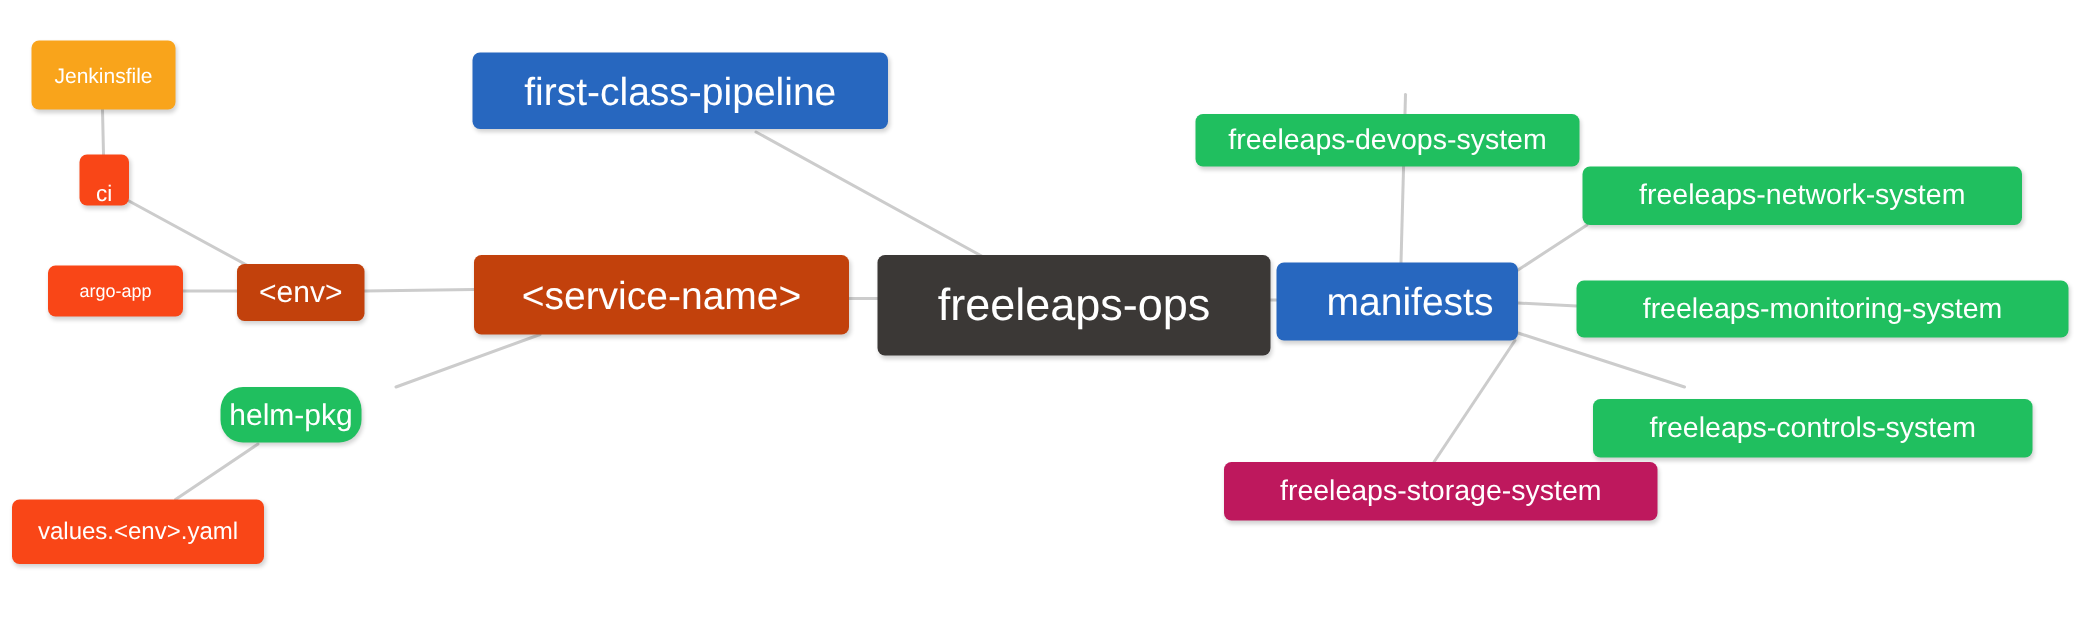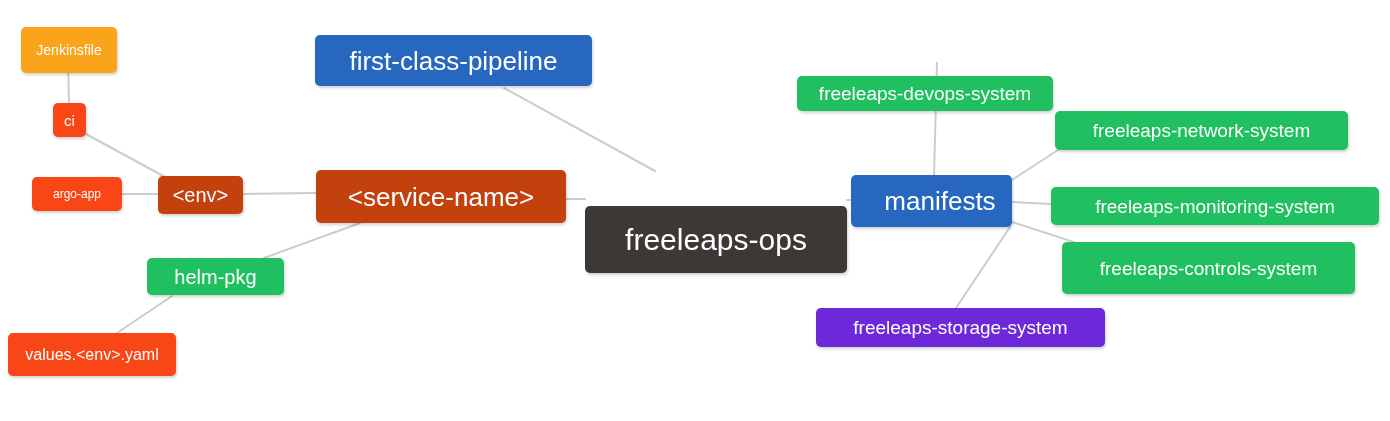"ci" div.node { align-items: none -> flex-end }
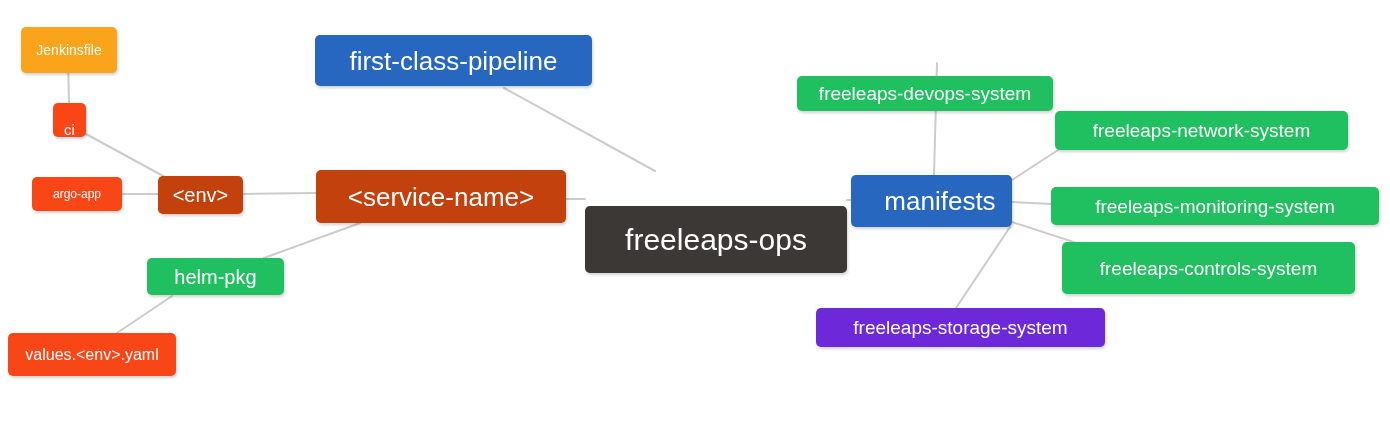"freeleaps-ops" div.node { margin-top: 36px -> none }
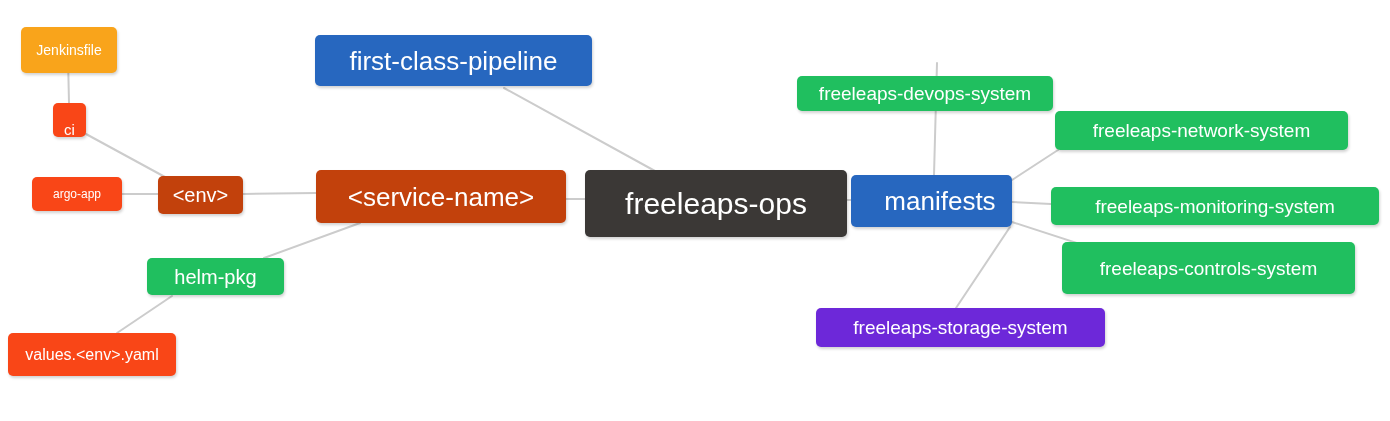"helm-pkg" div.node { border-radius: none -> 15px; width: 137px -> 94px }
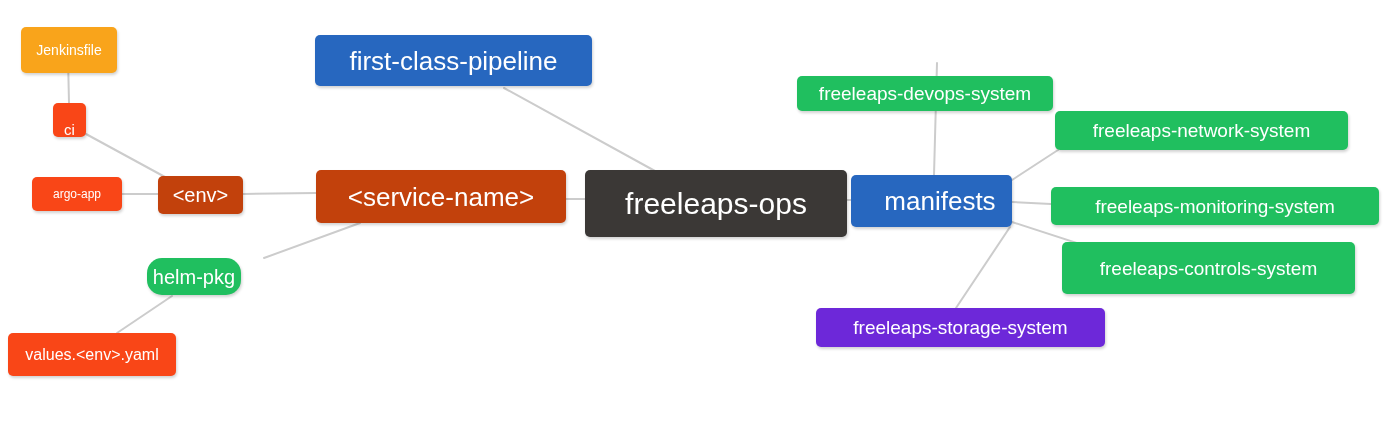"freeleaps-controls-system" div.node { height: 52px -> 39px; top: 242px -> 266px }
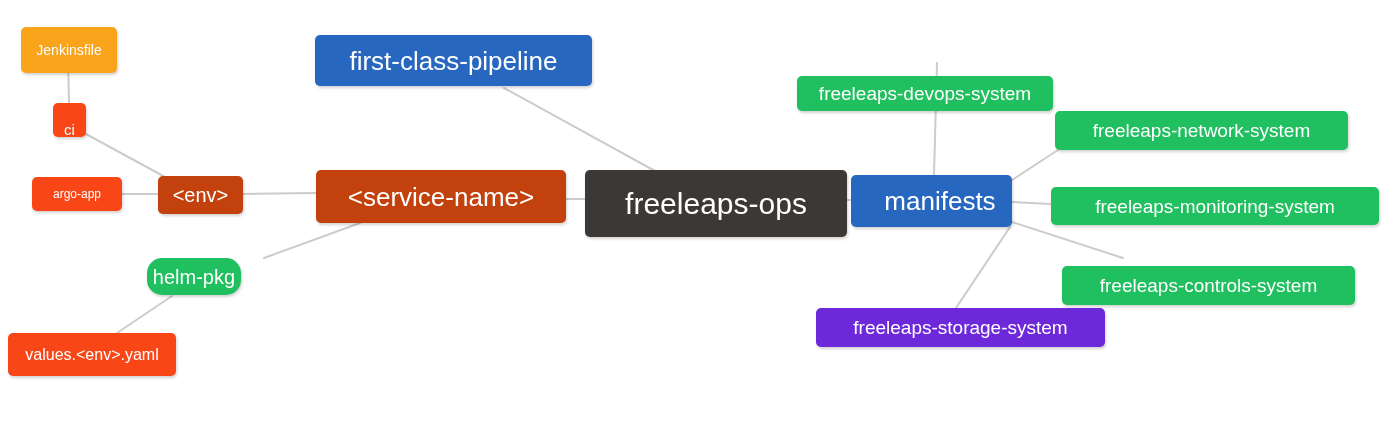"freeleaps-storage-system" div.node { background: #6d28d9 -> #be185d }
